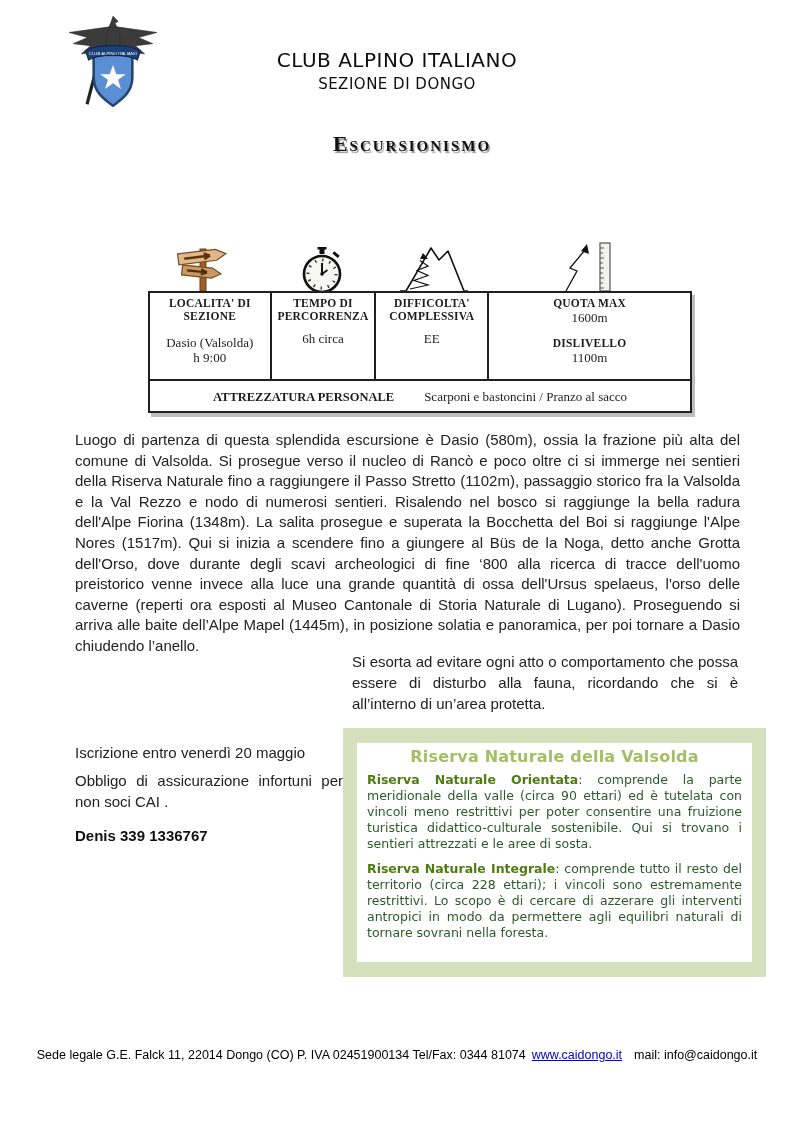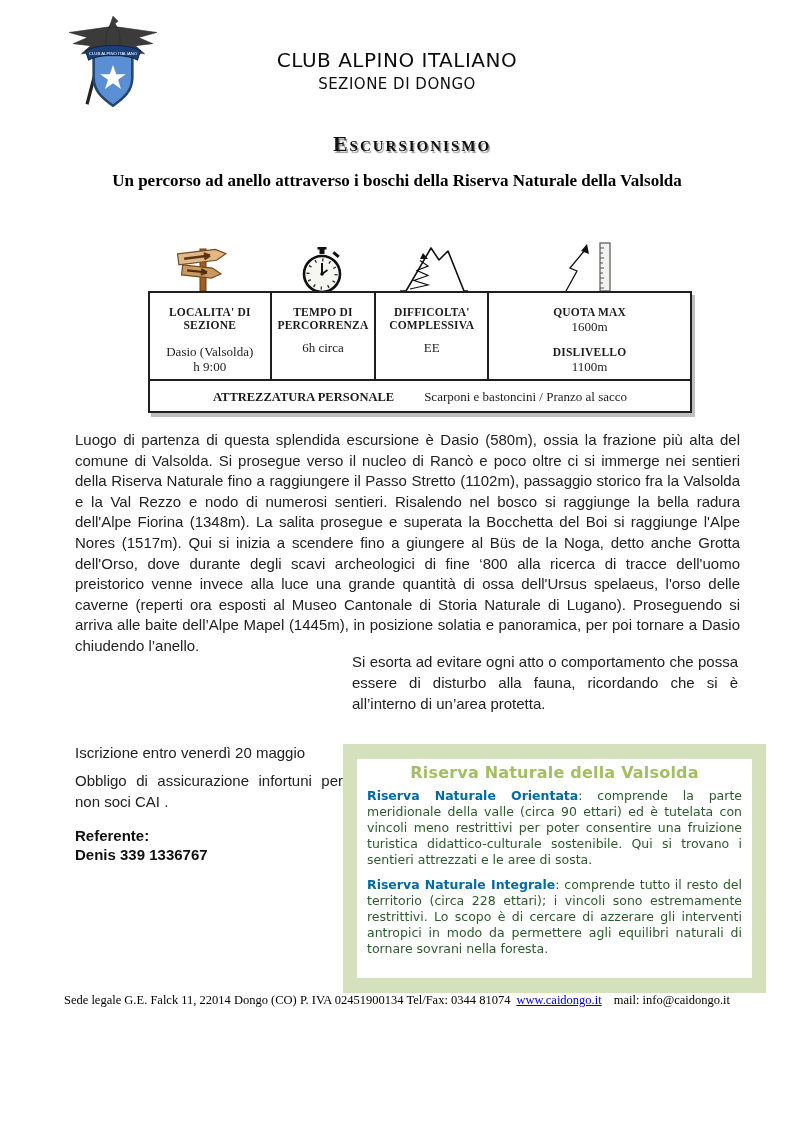"Un percorso ad anello attraverso" div.subtitle { html: <div>Un percorso ad anello attraverso i boschi della Riserva Naturale della Valsolda</div> -> none }
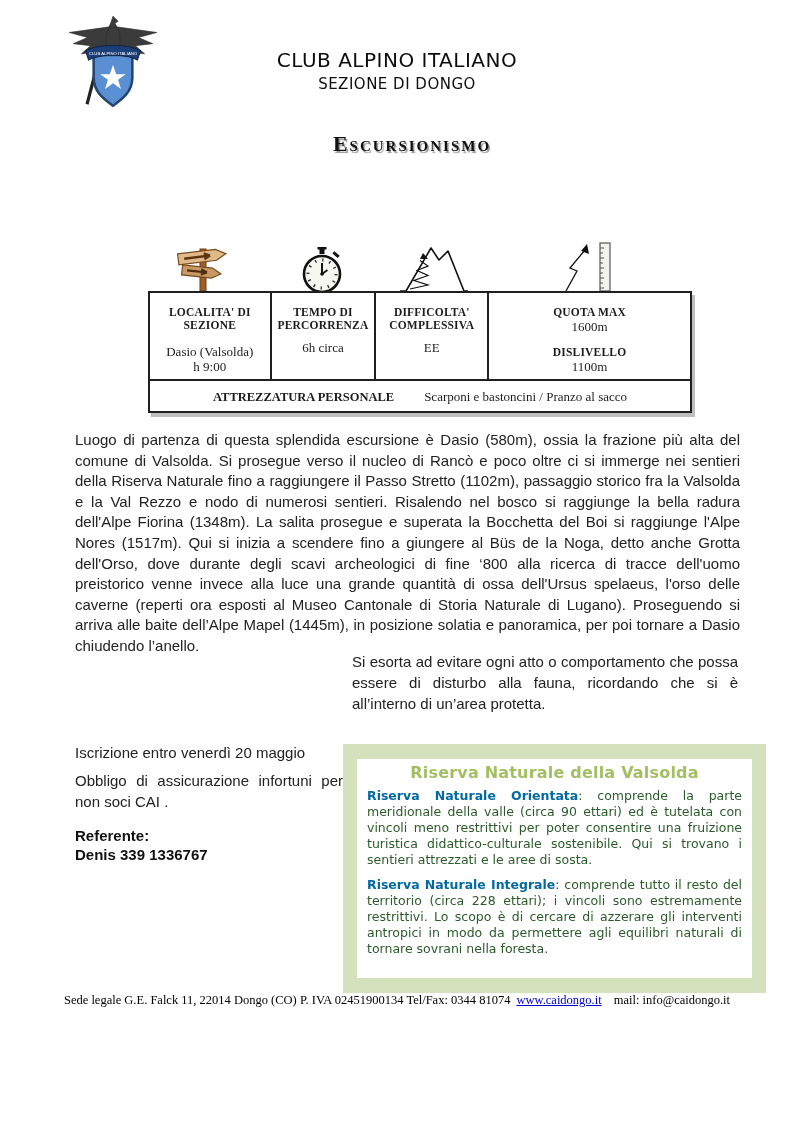"LOCALITA' DI" .pad-top { padding-top: 13px -> 4px }
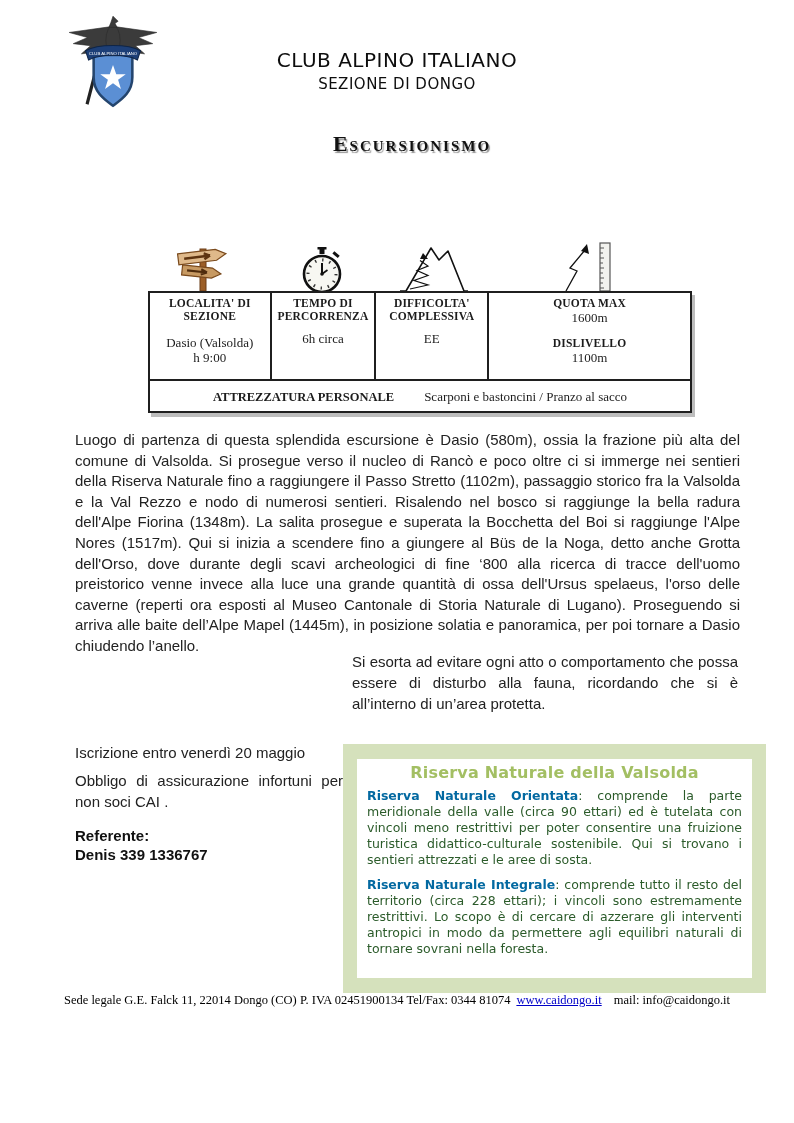"Riserva Naturale della Valsolda" .reserve-box { top: 744px -> 728px }
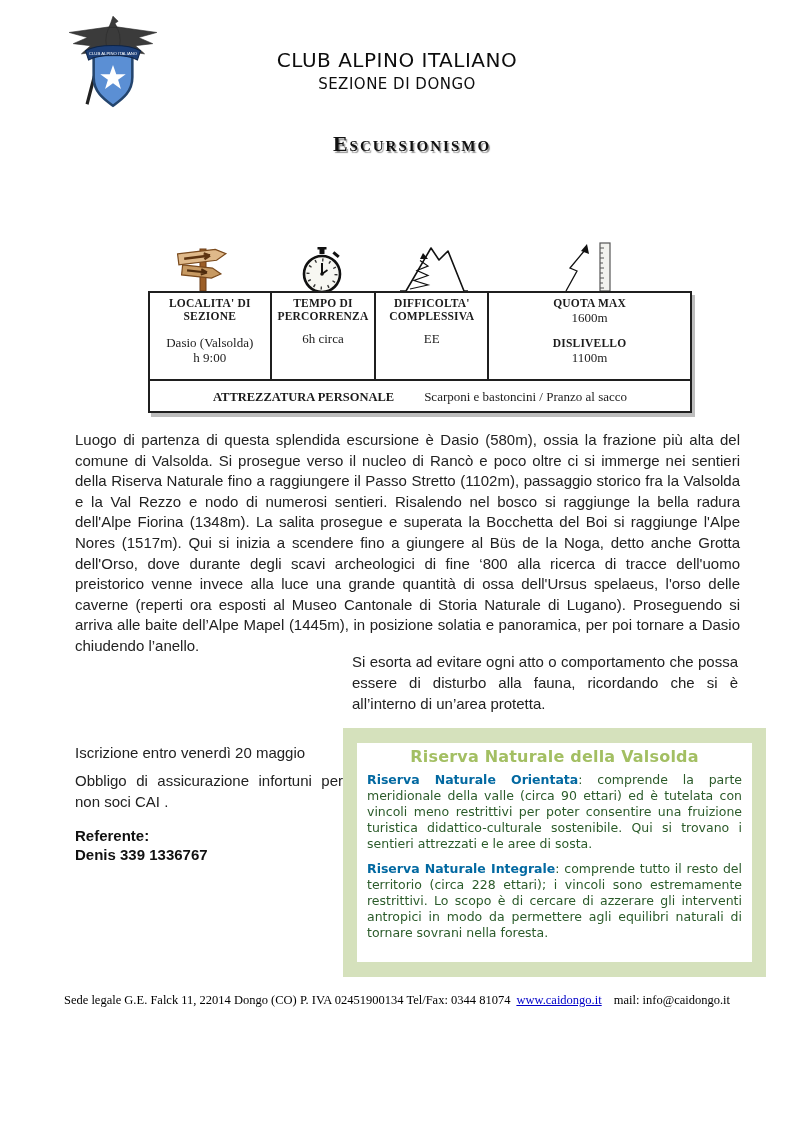"Riserva Naturale Orientata" .reserve-p b { color: #0369a1 -> #4d7c0f }
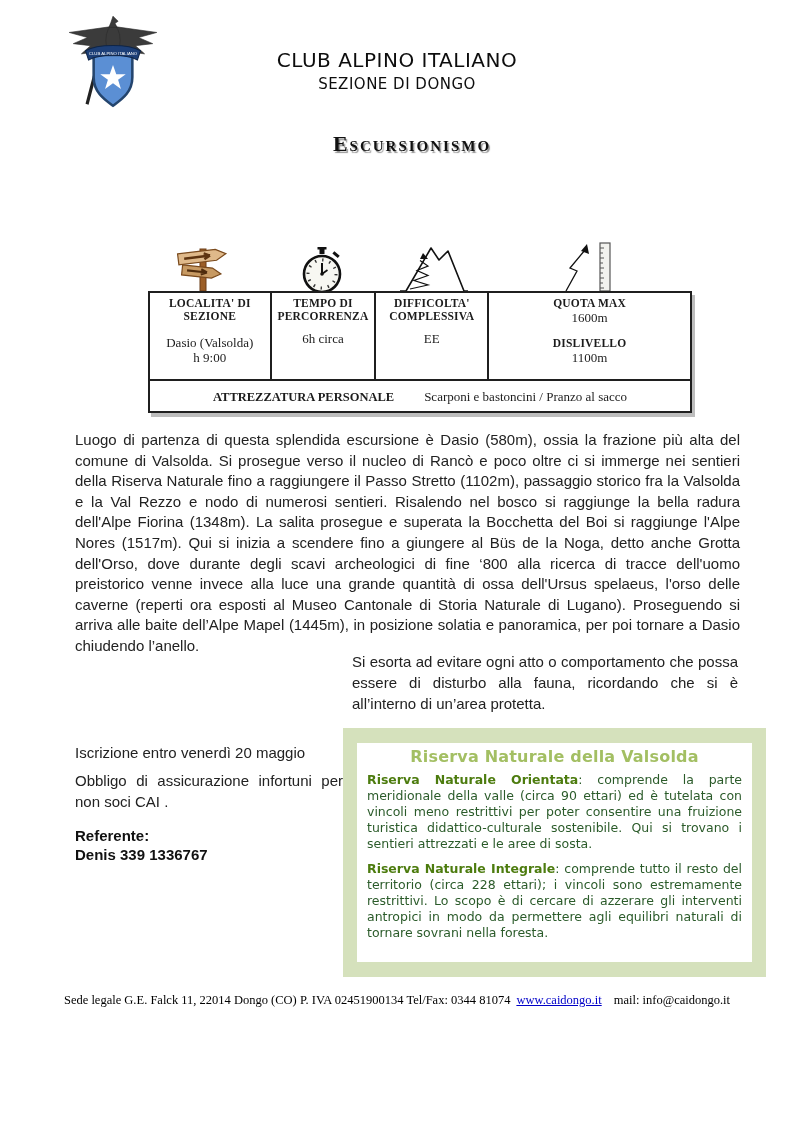"Referente:" span { html: <span>Referente:</span> -> none }
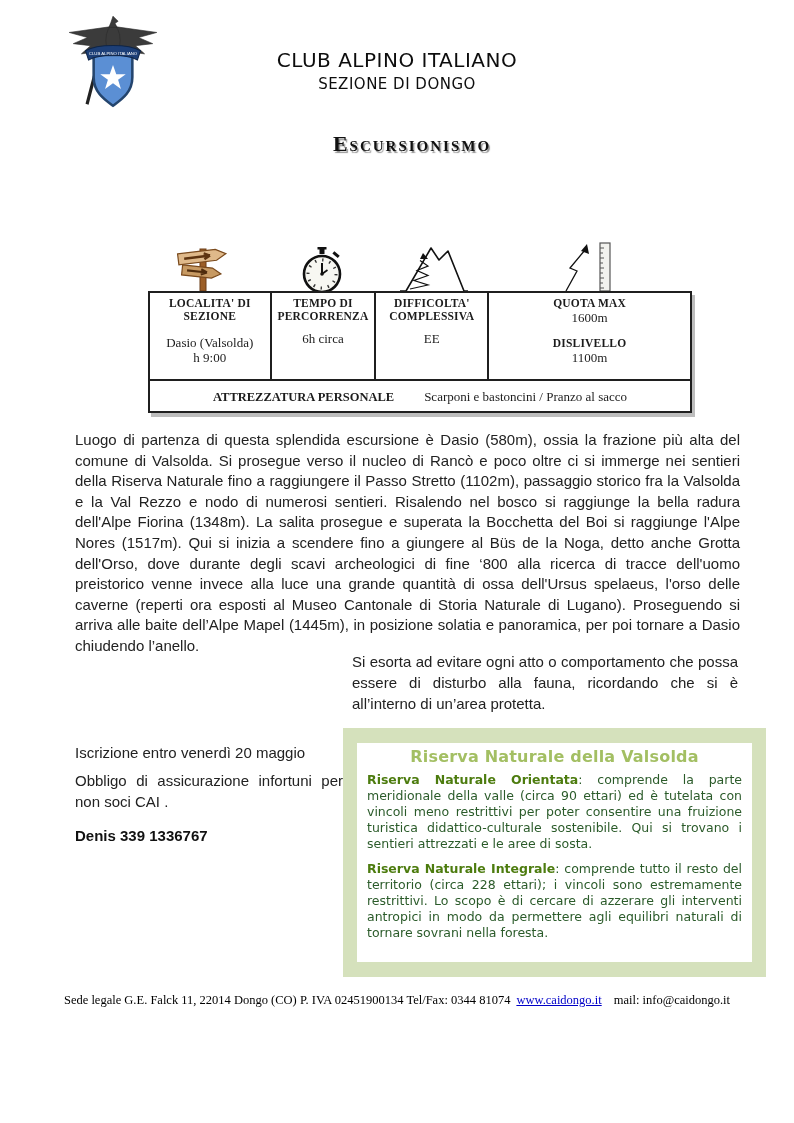"Sede legale G.E. Falck 11," .footer { font-family: Liberation Serif, serif -> Liberation Sans, sans-serif; top: 993px -> 1048px }
